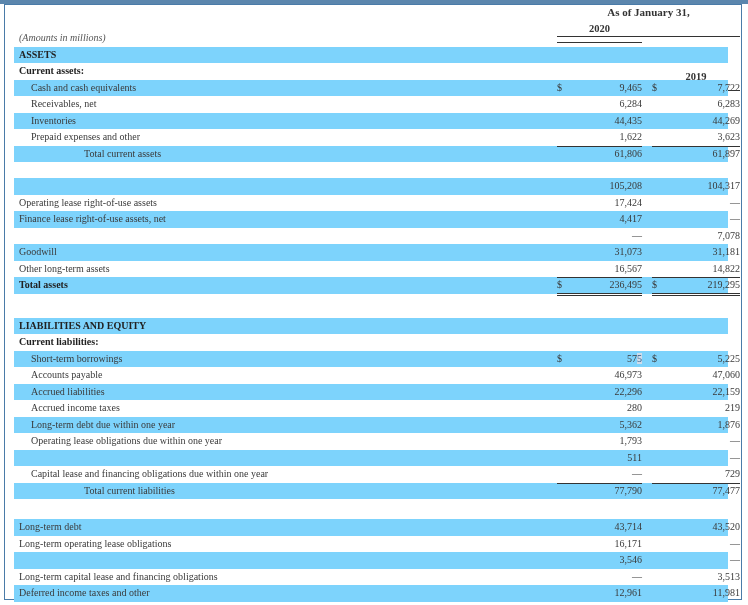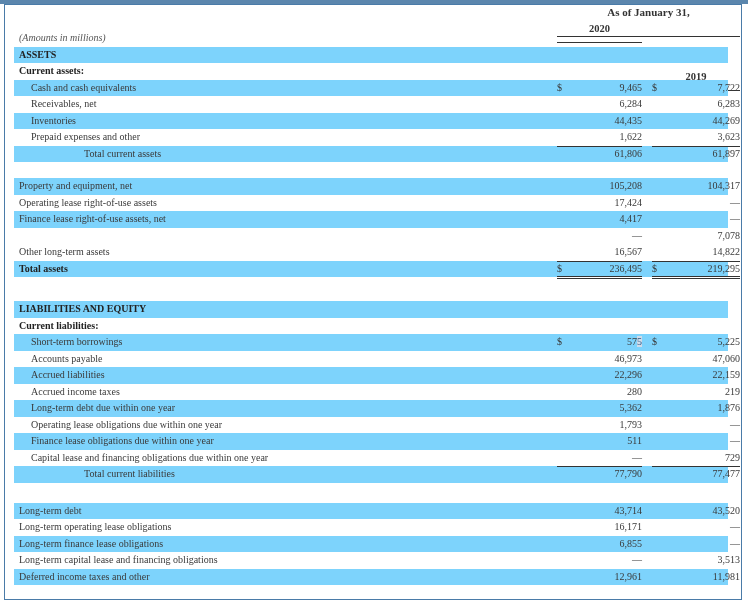"Property and equipment, net" span.lbl { html: <span>Property and equipment, net</span> -> none }
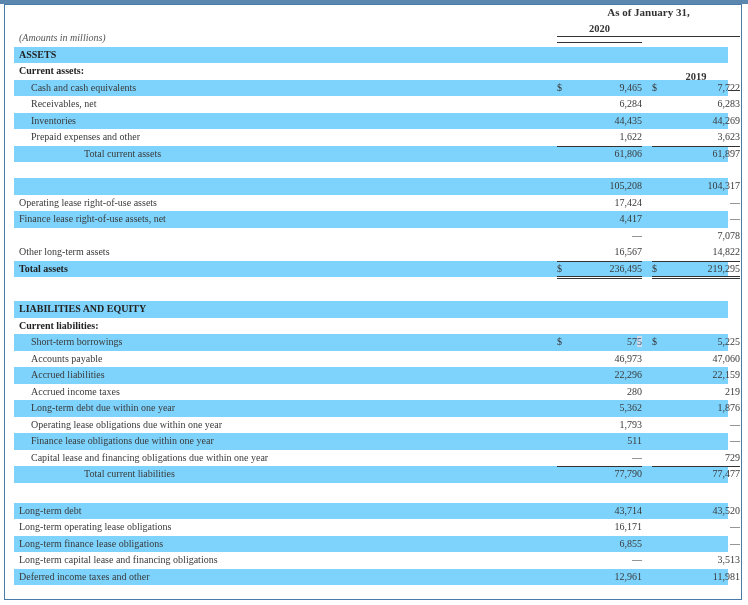"Goodwill" div.row { html: none -> <div> <span>Goodwill</span> <span>31,073</span> <span>31,181</span> </div> }
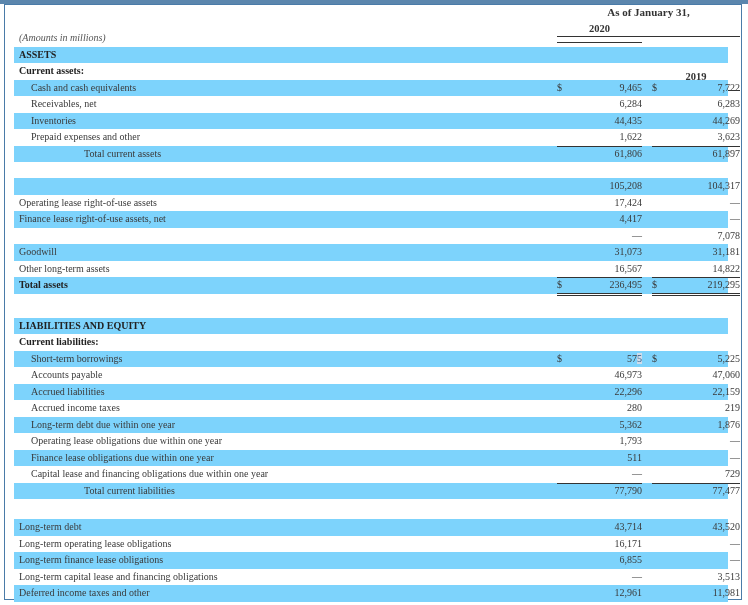"Finance lease obligations due within" span.lbl { html: <span>Finance lease obligations due within one year</span> -> none }
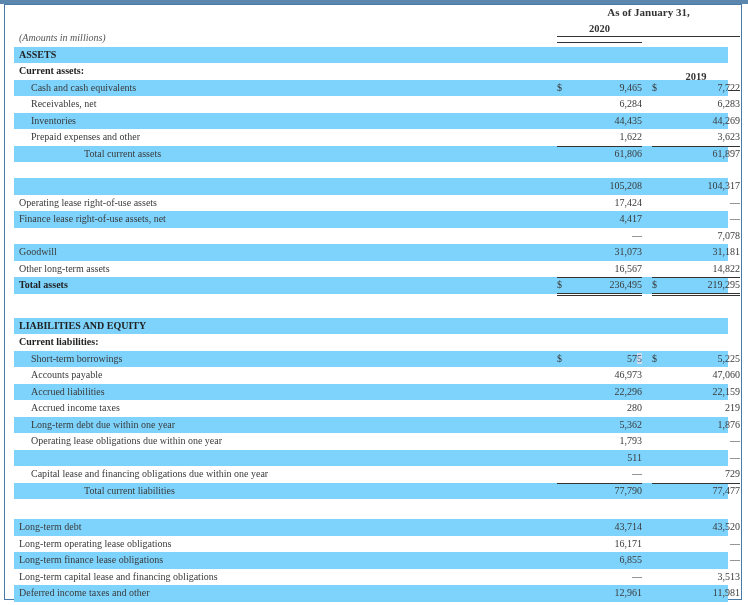"Long-term finance lease obligations" span.lbl { html: <span>Long-term finance lease obligations</span> -> none }
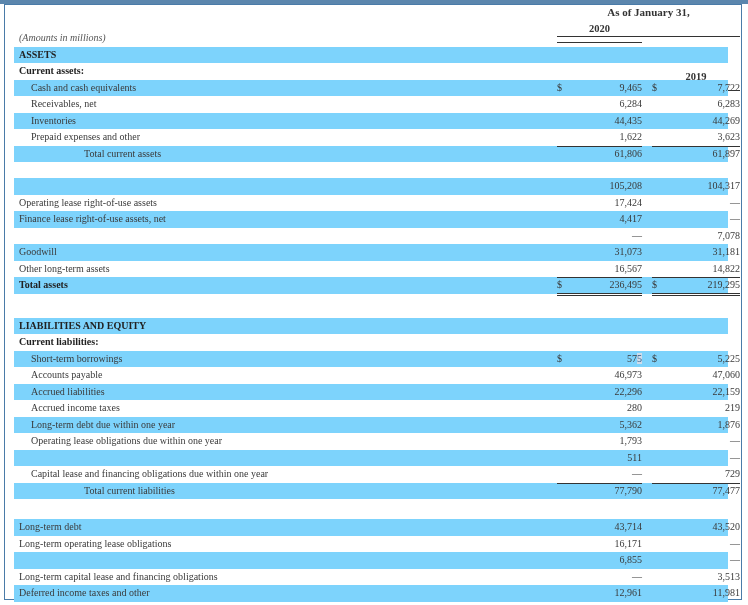"6,855" span.val { text: 6,855 -> 3,546 }
